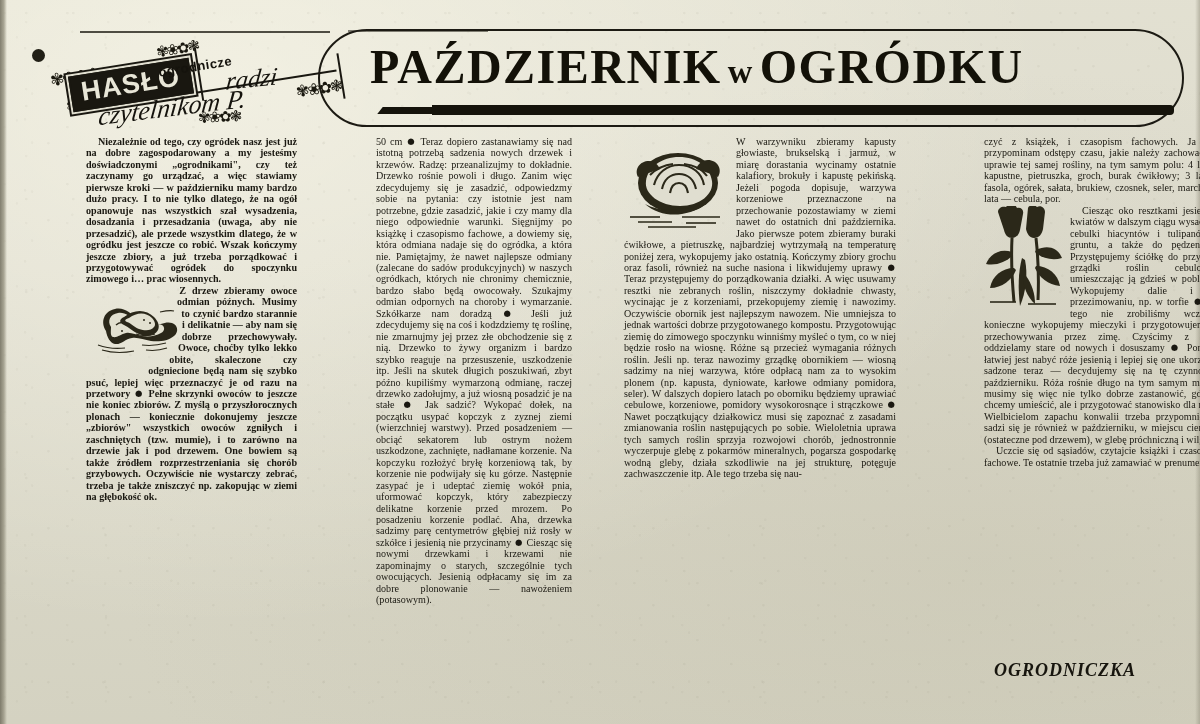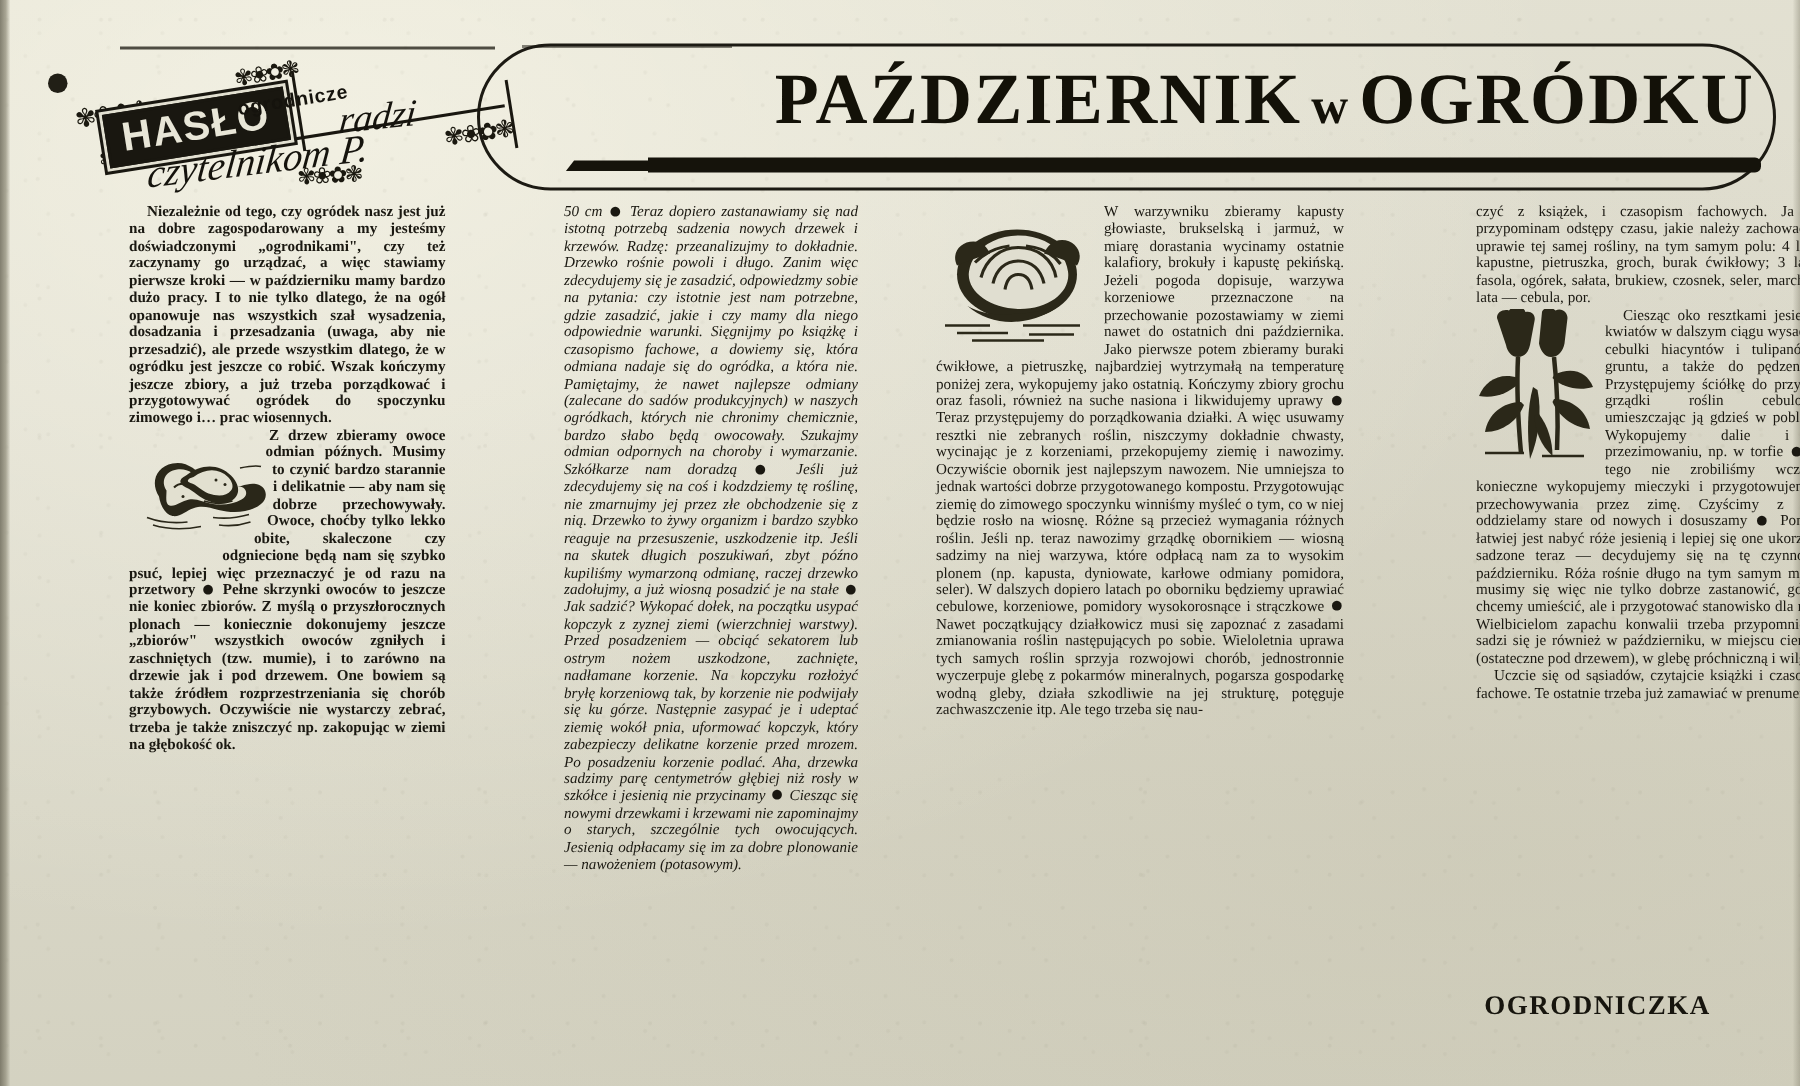"PAŹDZIERNIK w OGRÓDKU" #headline { text-align: right -> left }
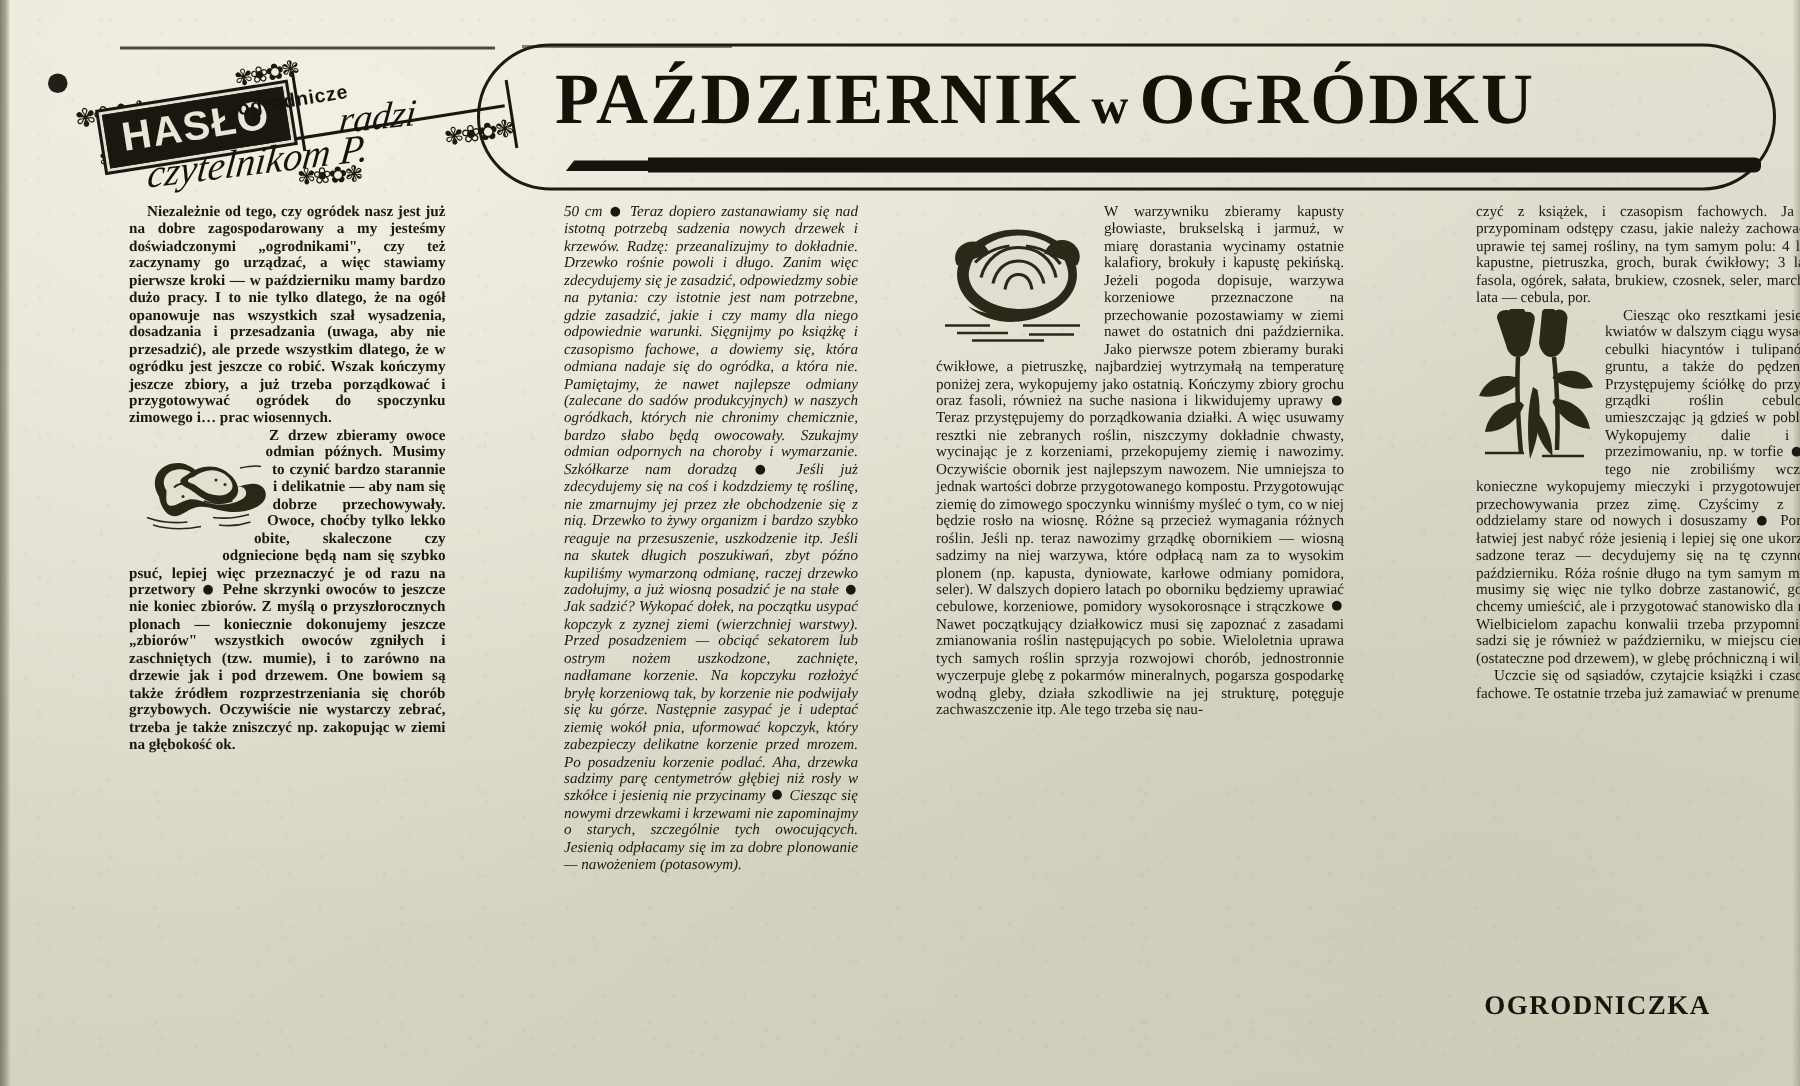"50 cm ● Teraz dopiero" .col2 { font-style: italic -> none }
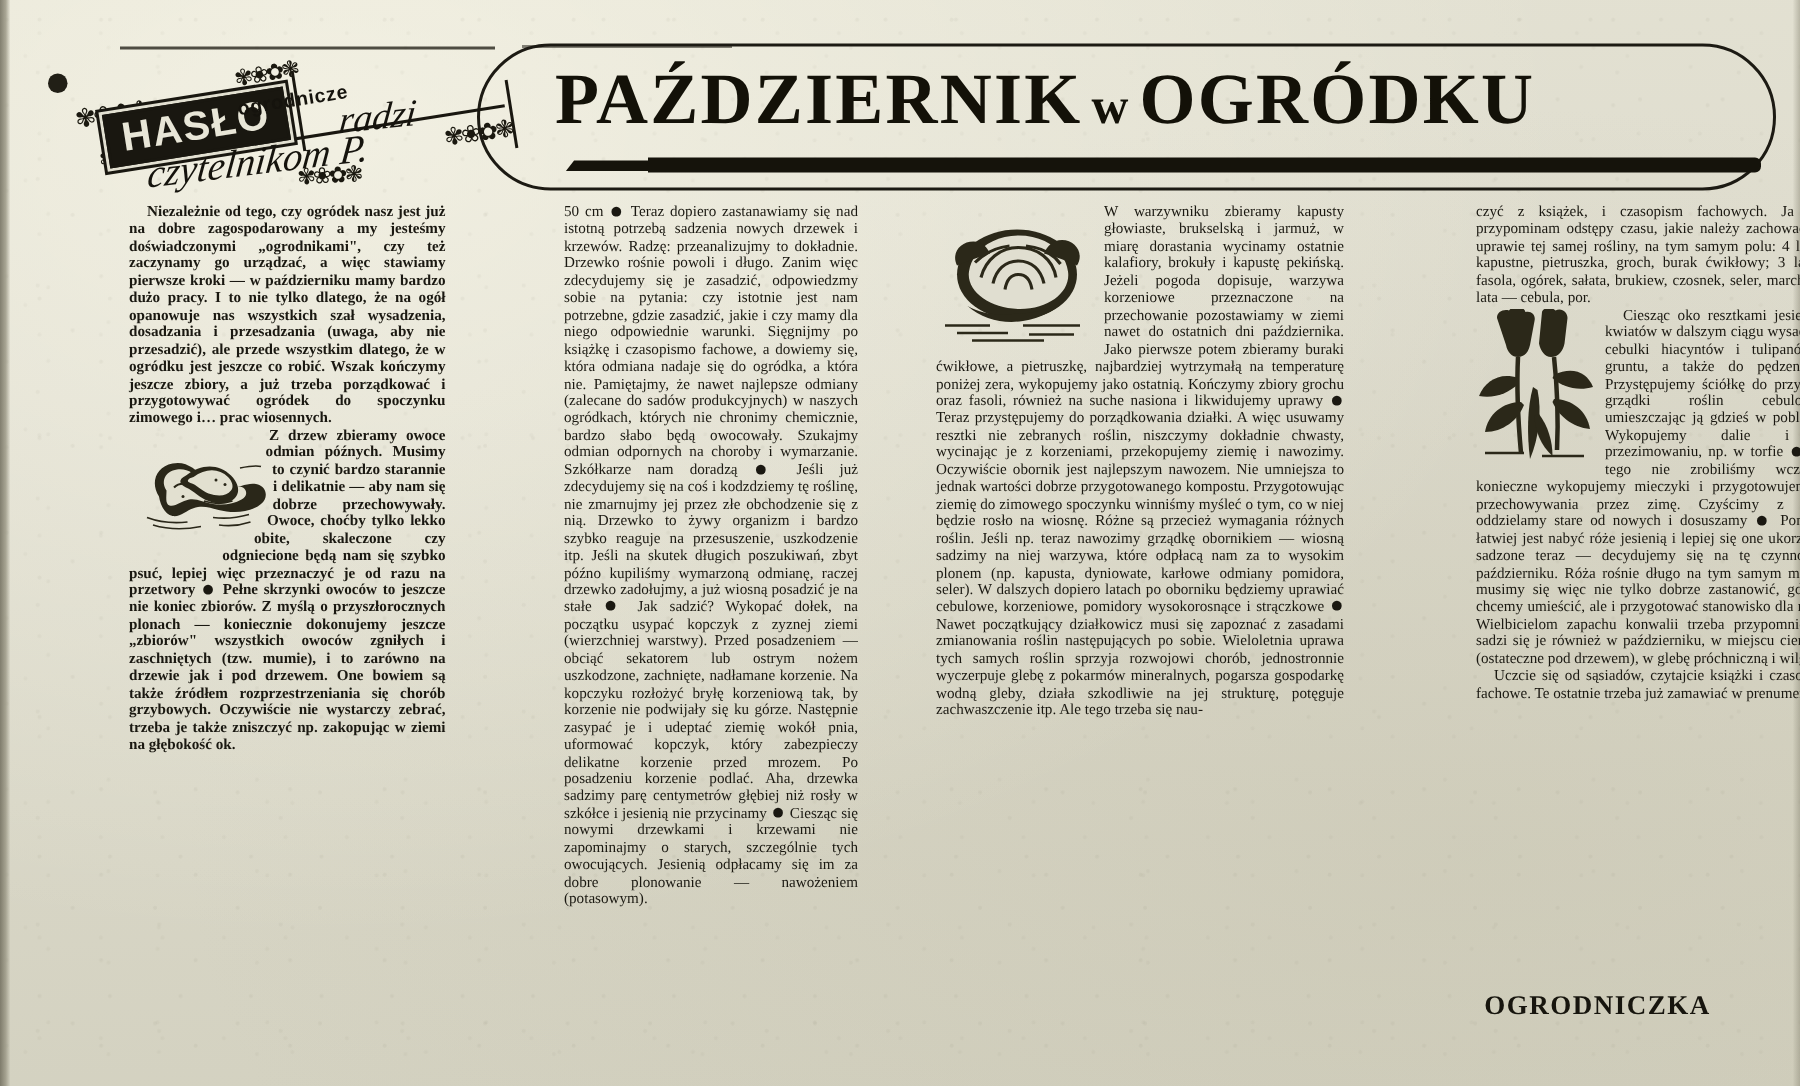"OGRODNICZKA" #signature { font-style: none -> italic }
